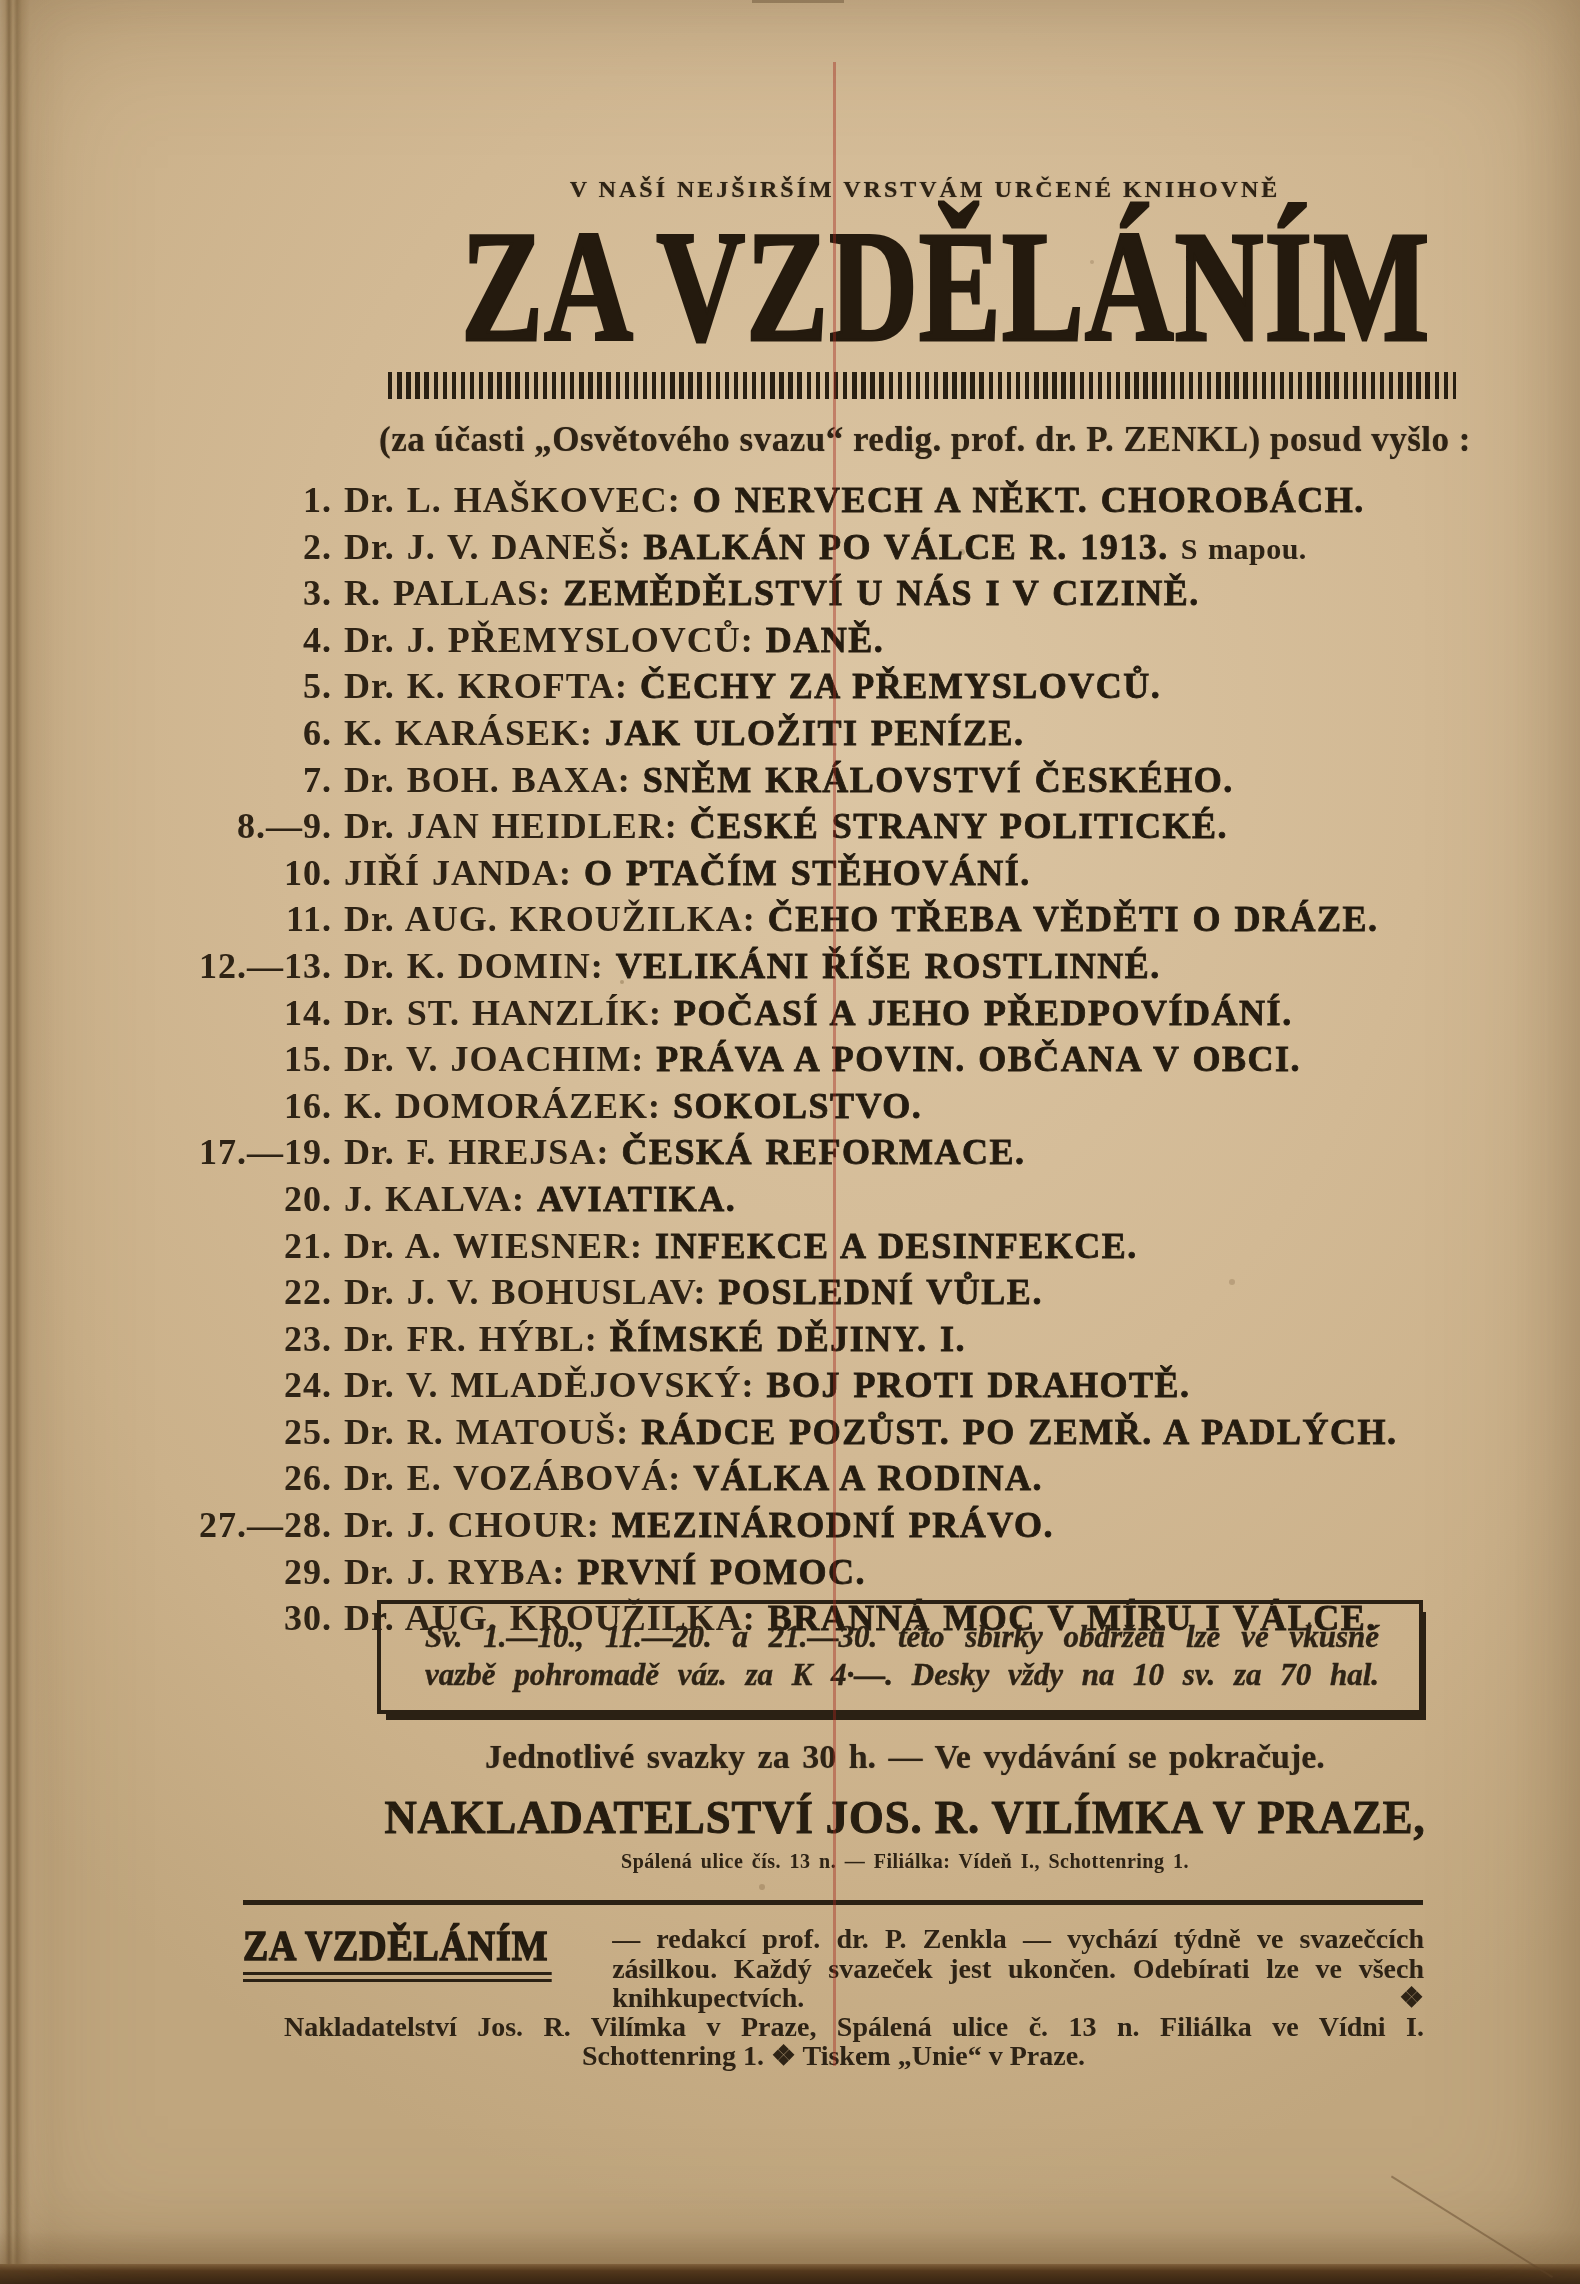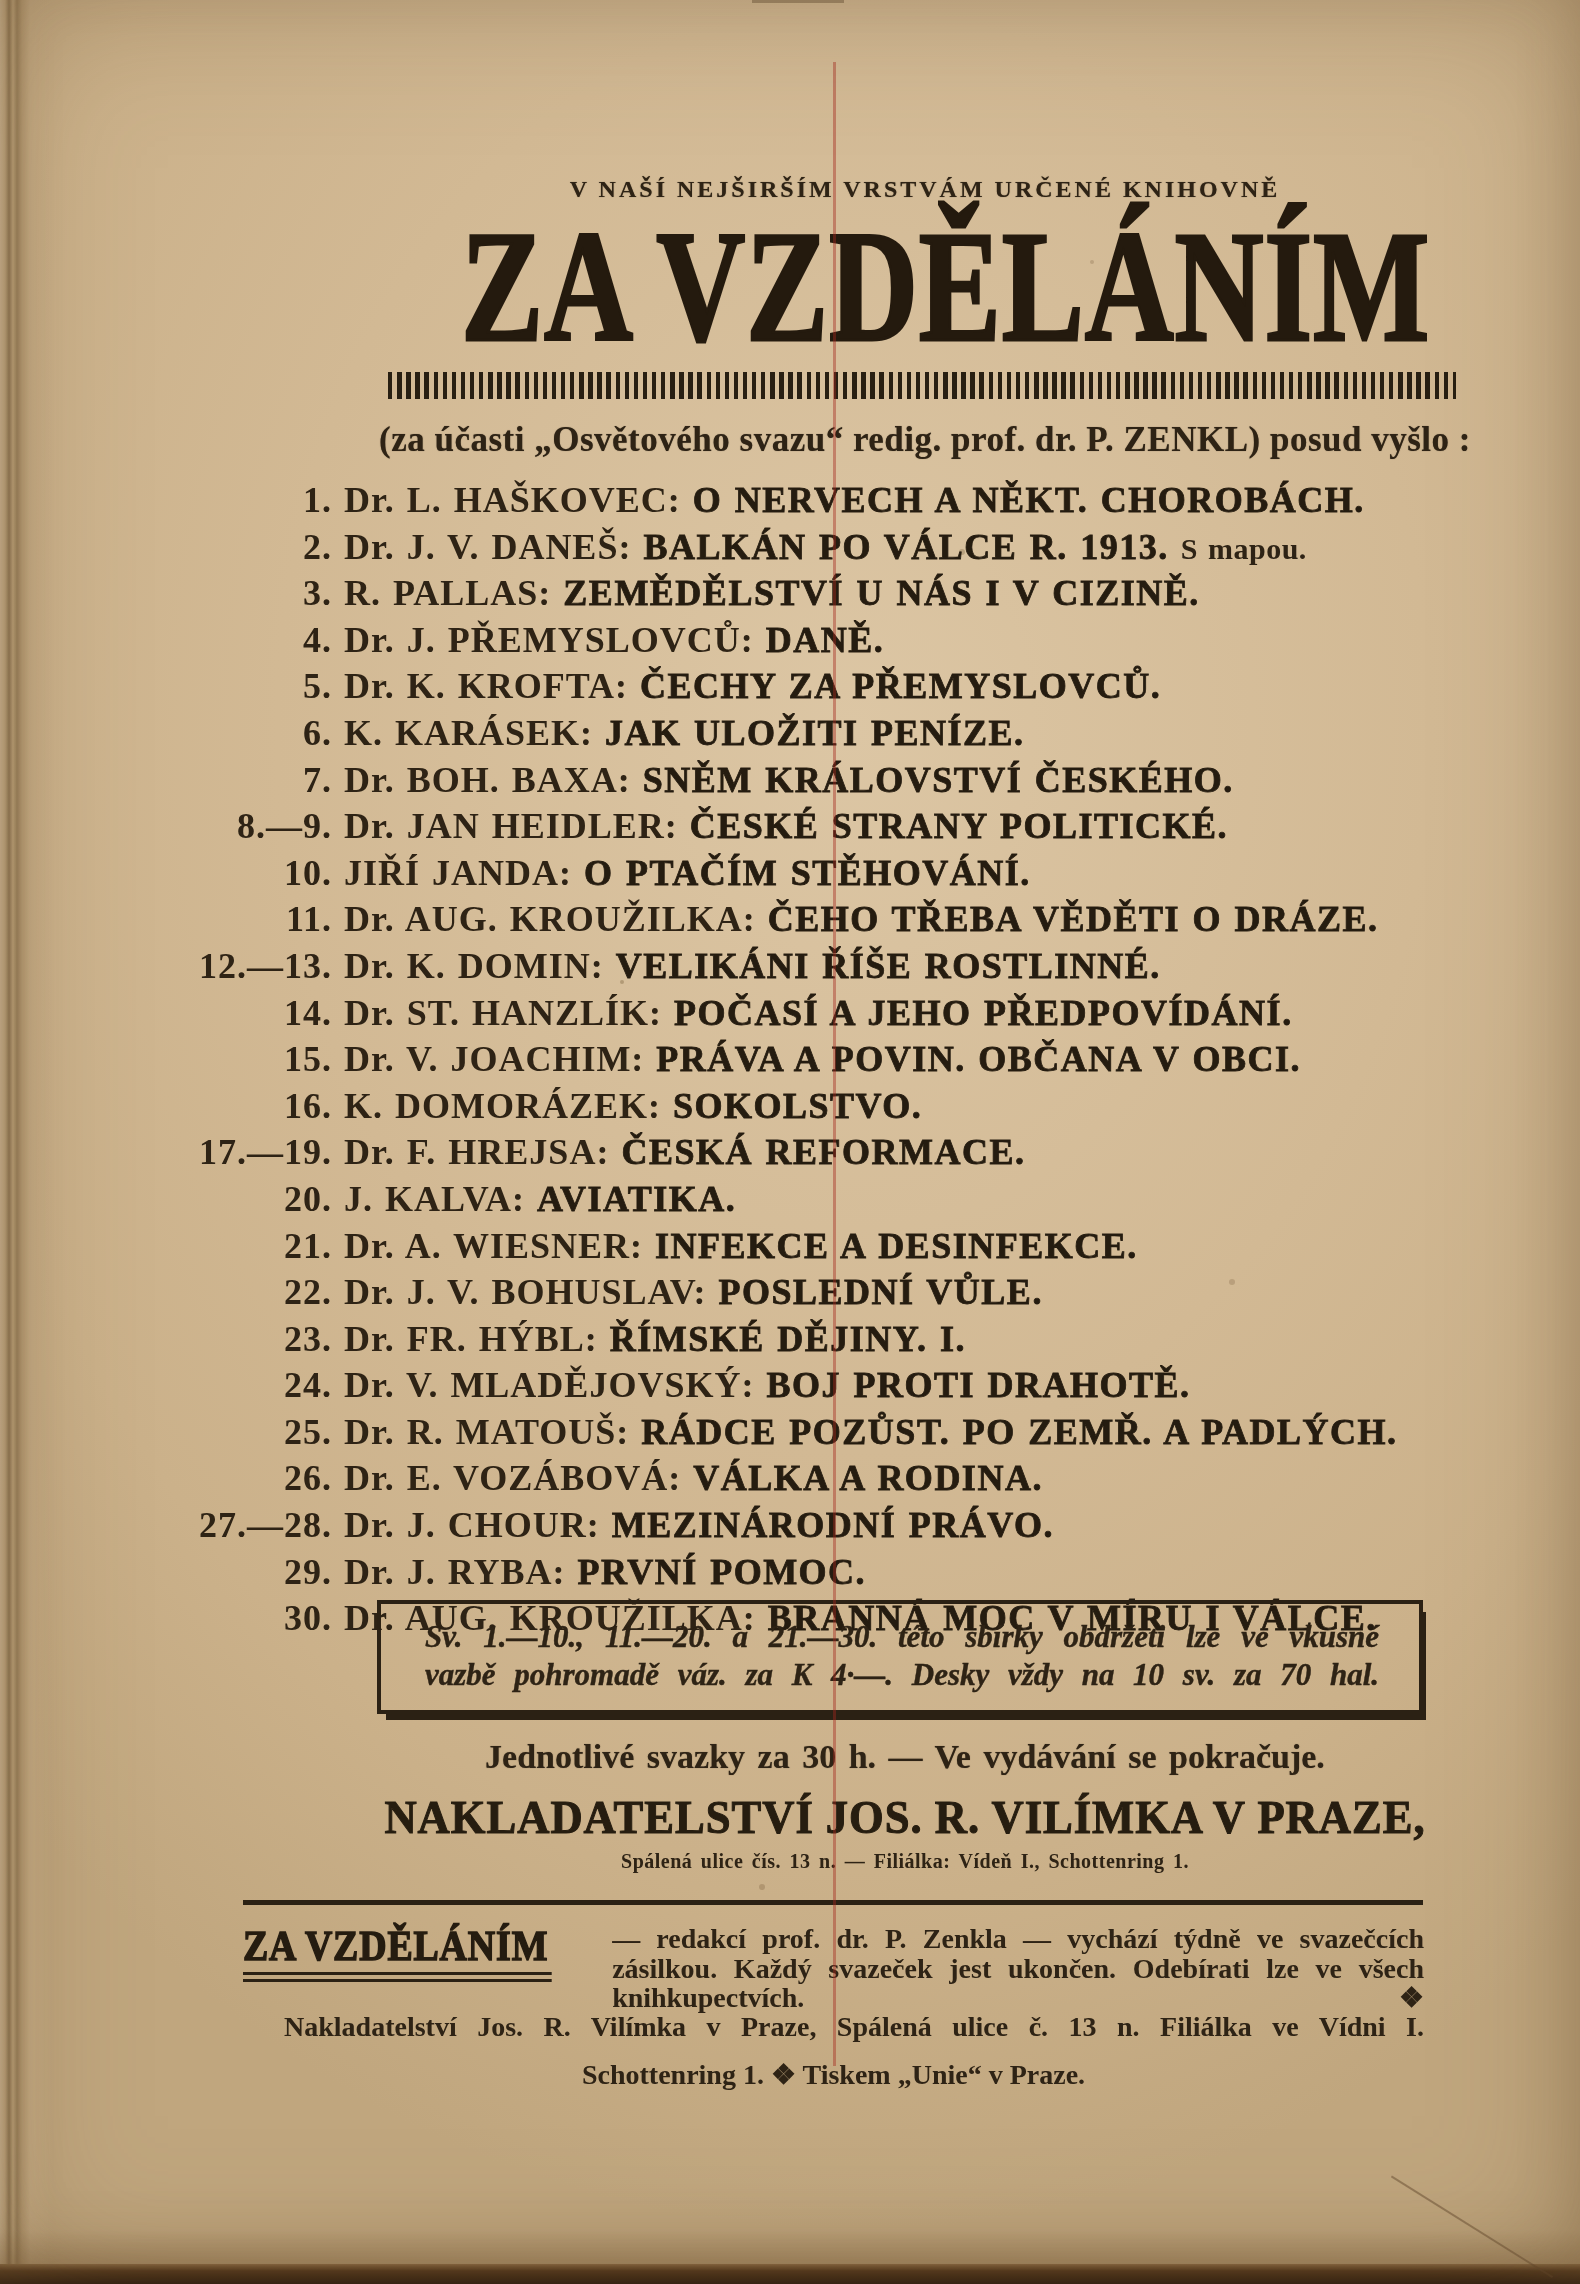"Schottenring 1. ❖ Tiskem „Unie“" .fl5 { margin-top: 19px -> none }
